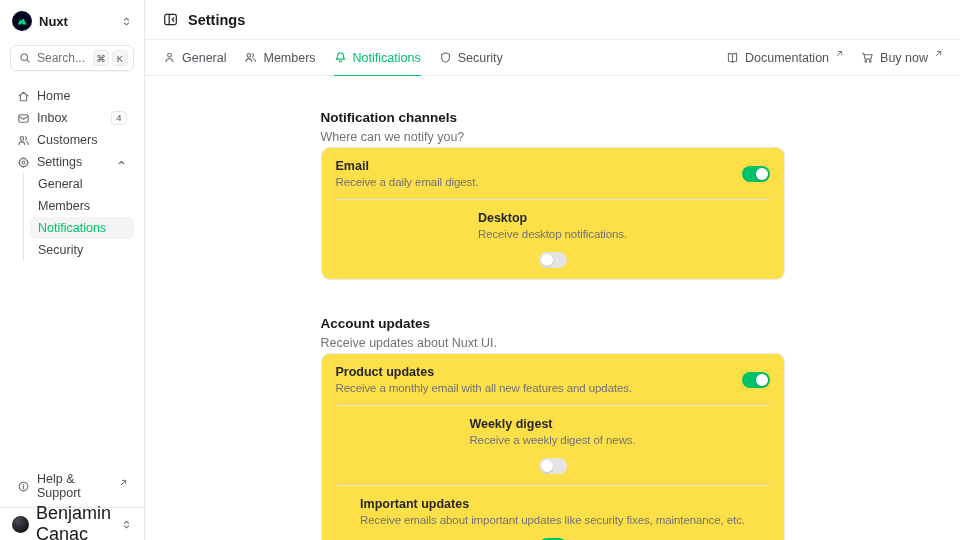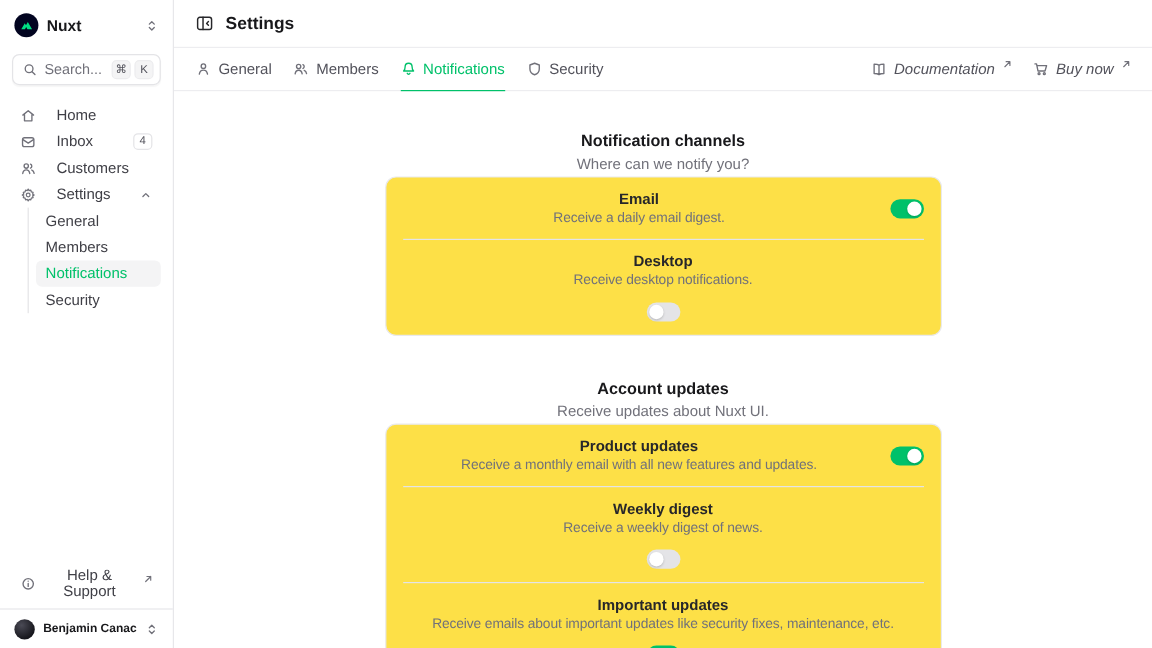"Nuxt" .app { text-align: center -> none }
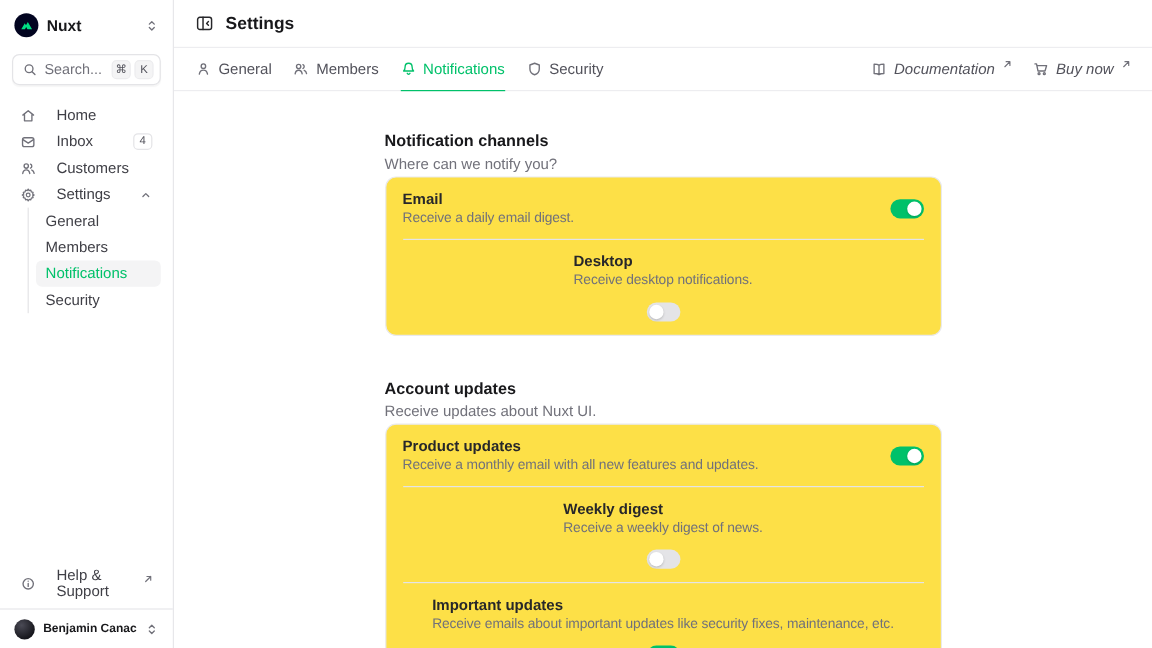"Documentation" .action { font-style: italic -> none }
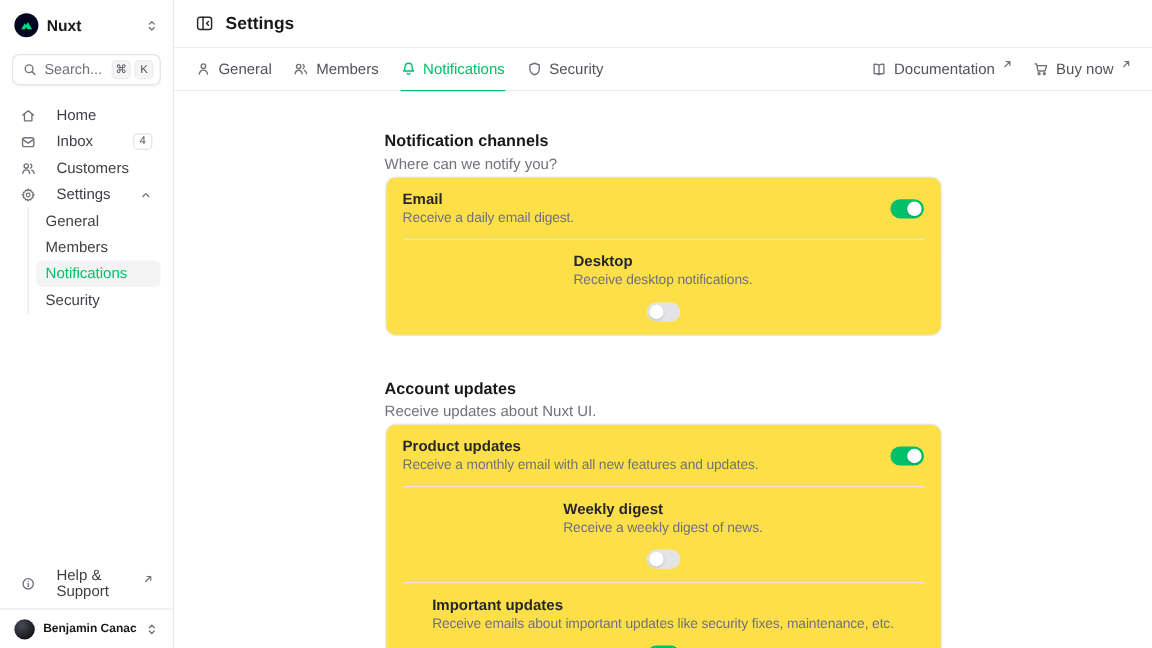"Home" .nav-item { gap: 17px -> 7px }
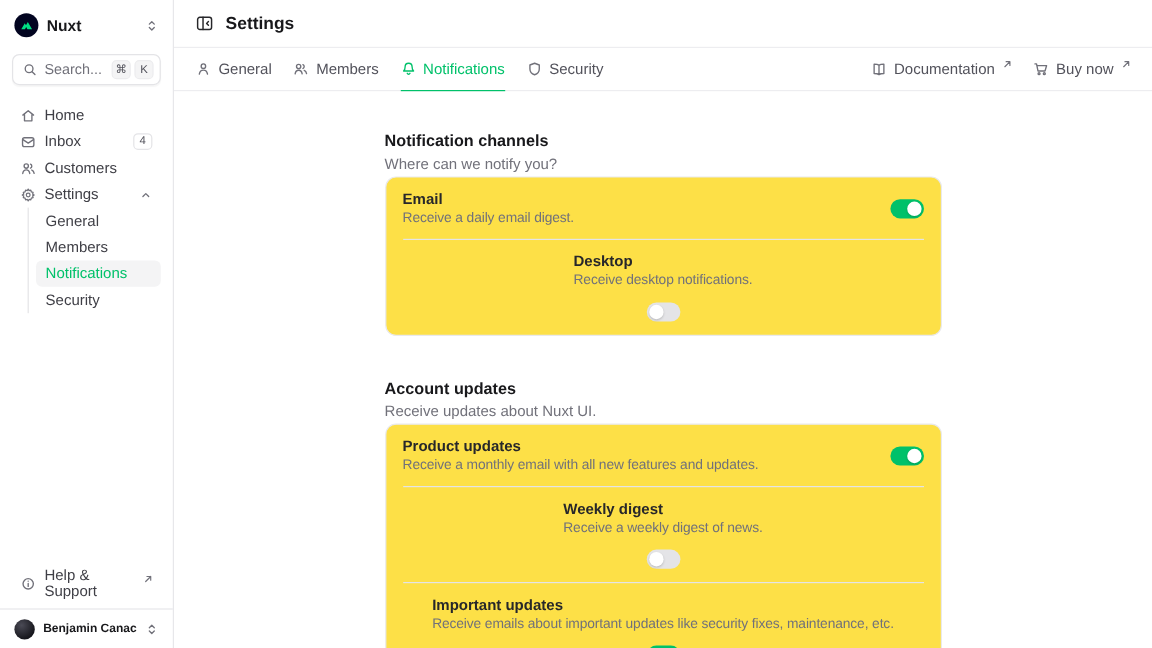"Benjamin Canac" .user-row { font-size: 10px -> 18px; font-weight: 700 -> 400 }
